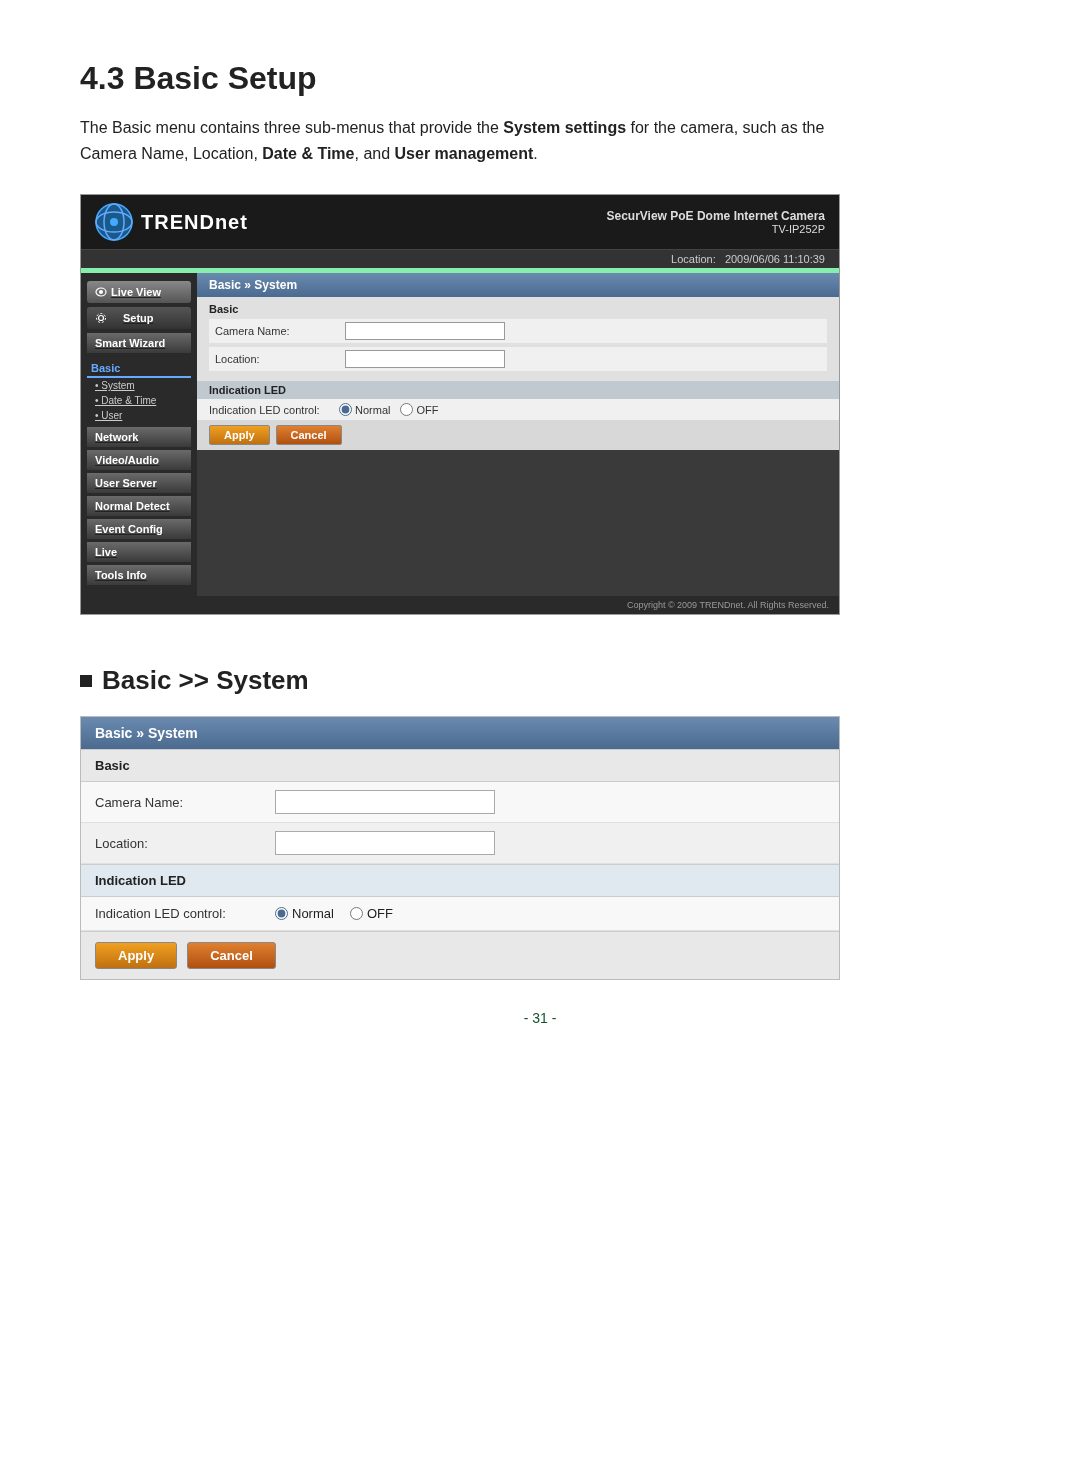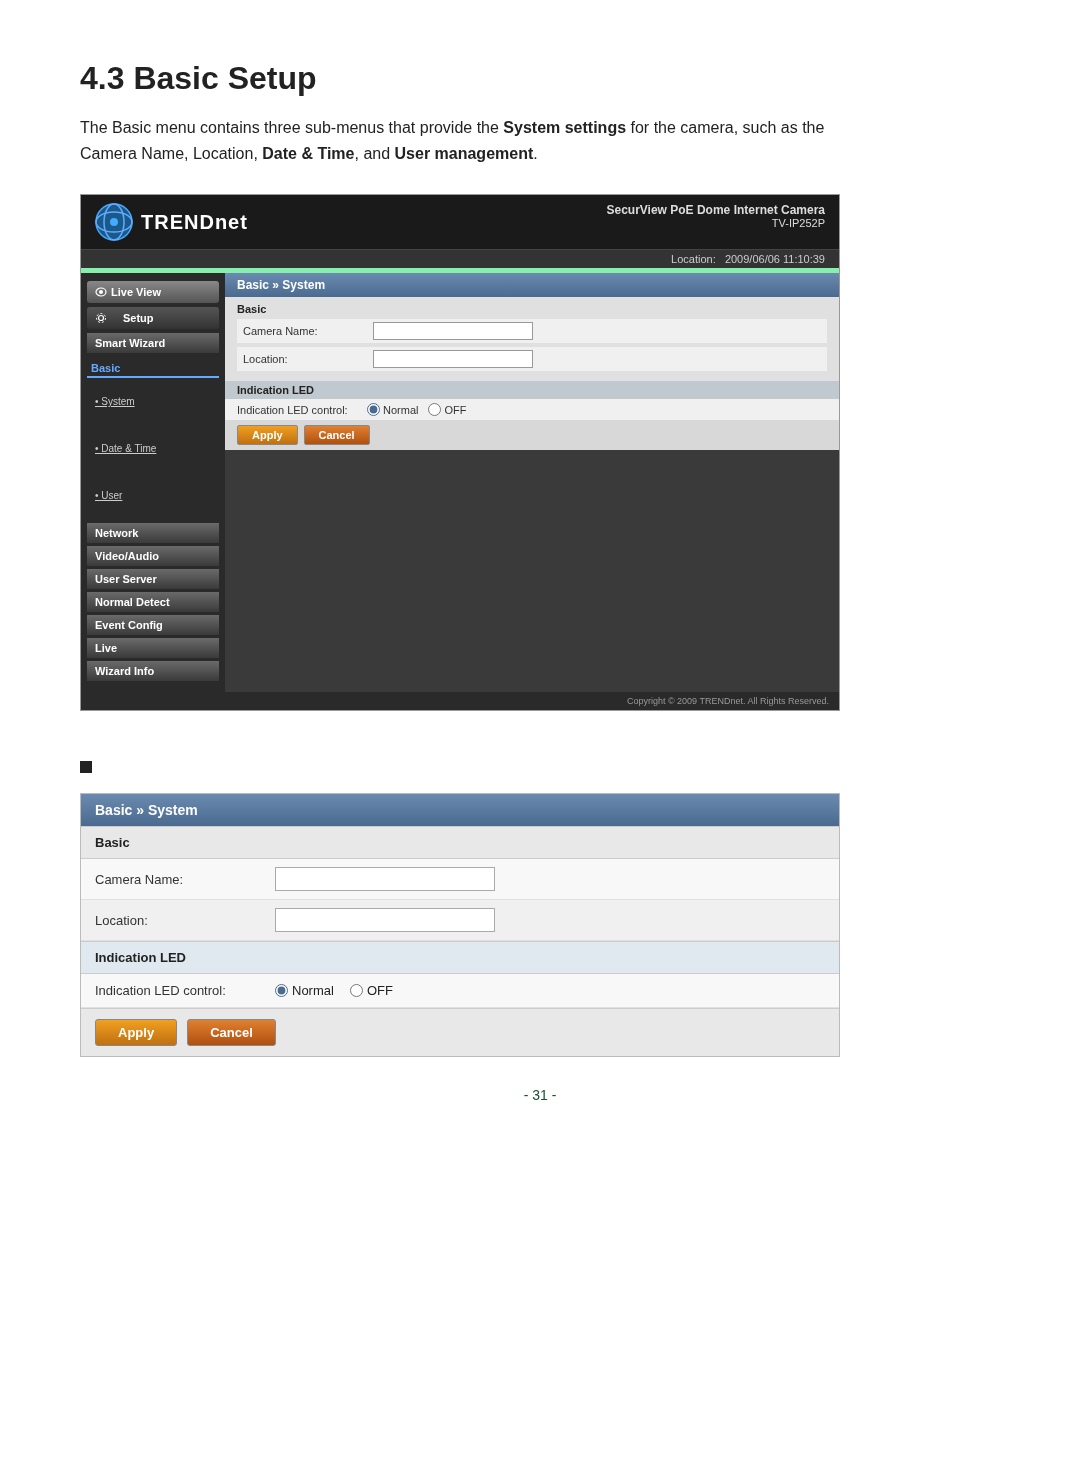"TRENDnet" .cam-header { align-items: none -> center }
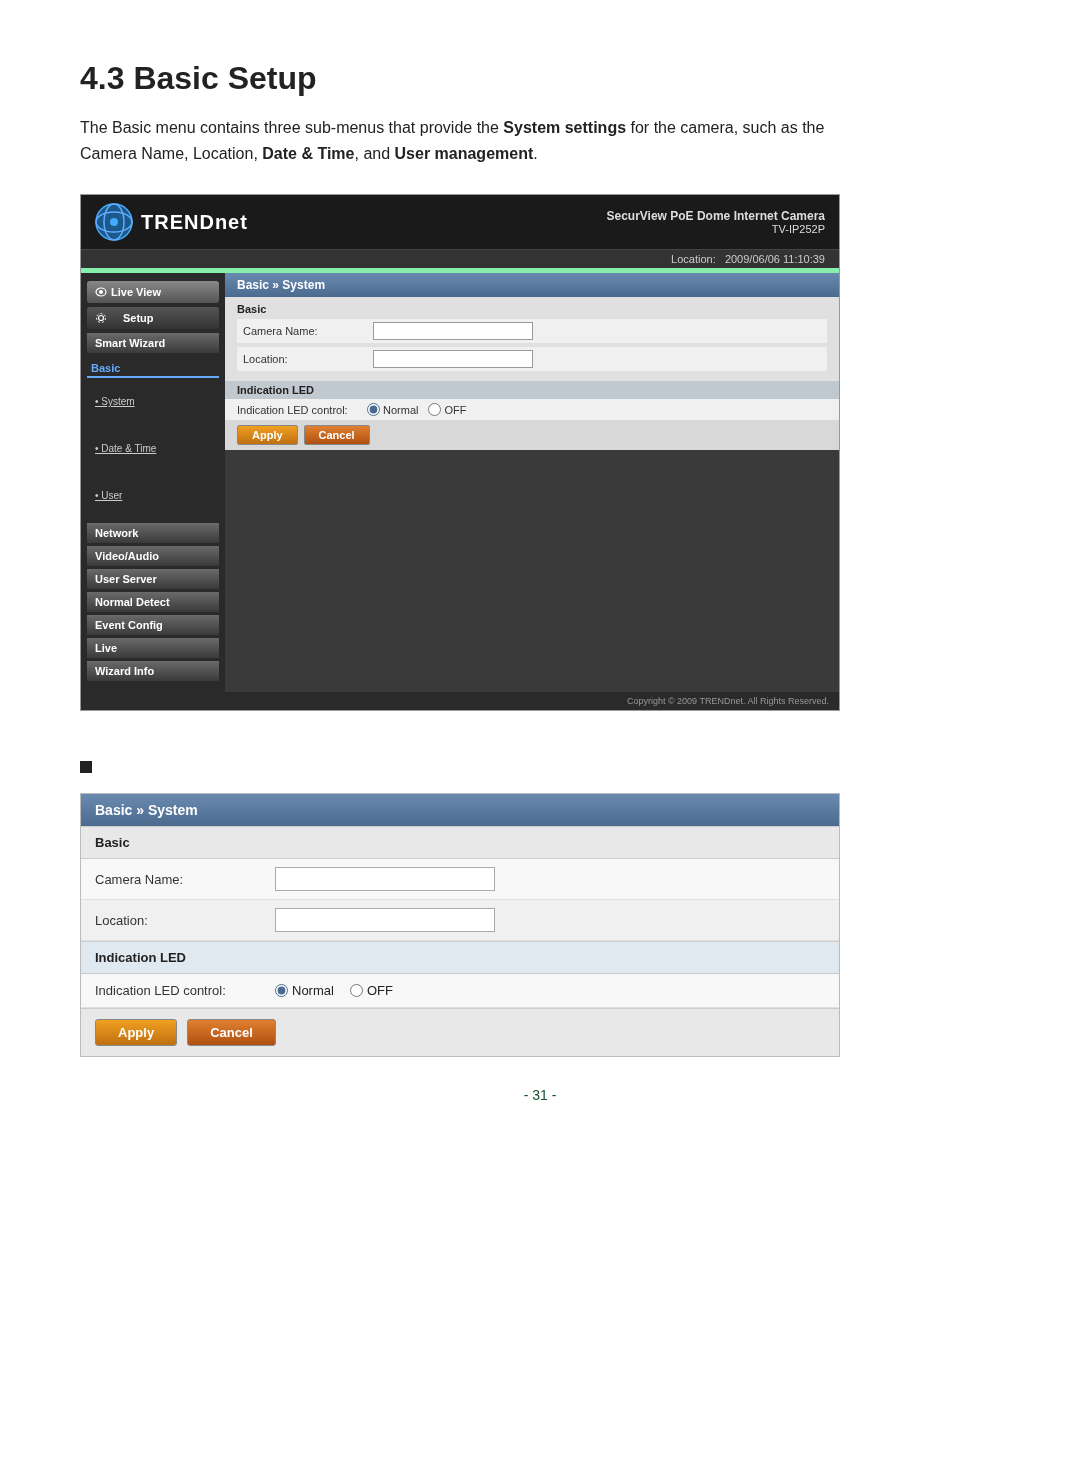"Live View" .cam-sidebar { text-decoration: none -> underline; width: 144px -> 116px }
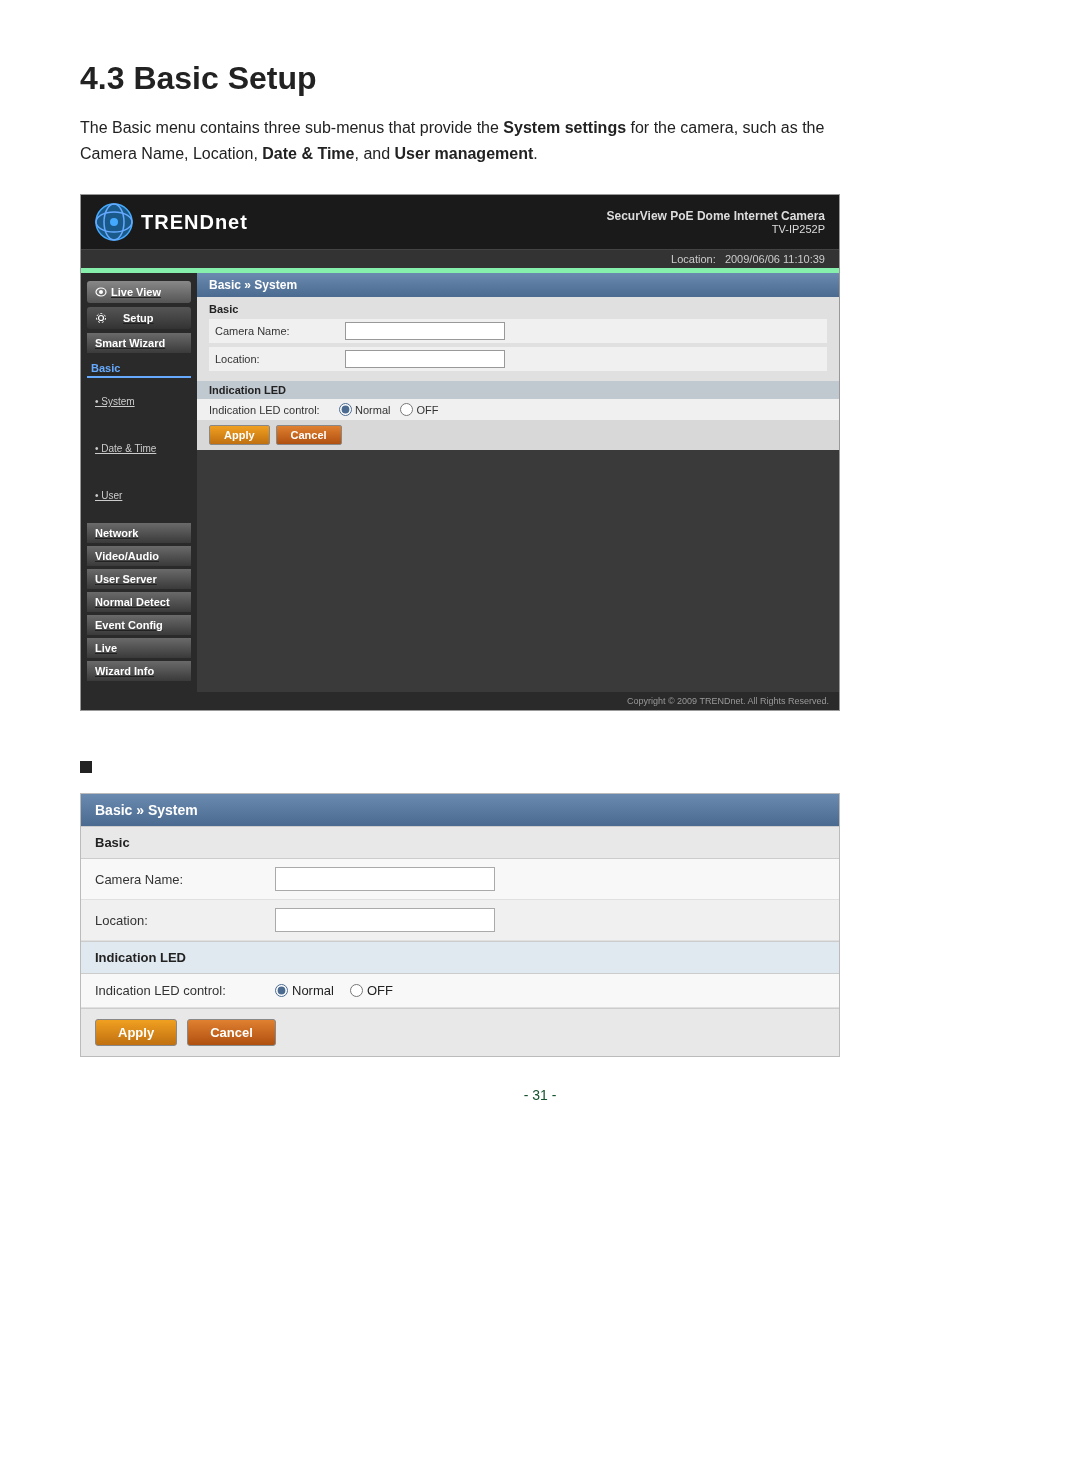"• System" .sidebar-submenu a { padding: 18px 0 -> 2px 0 }
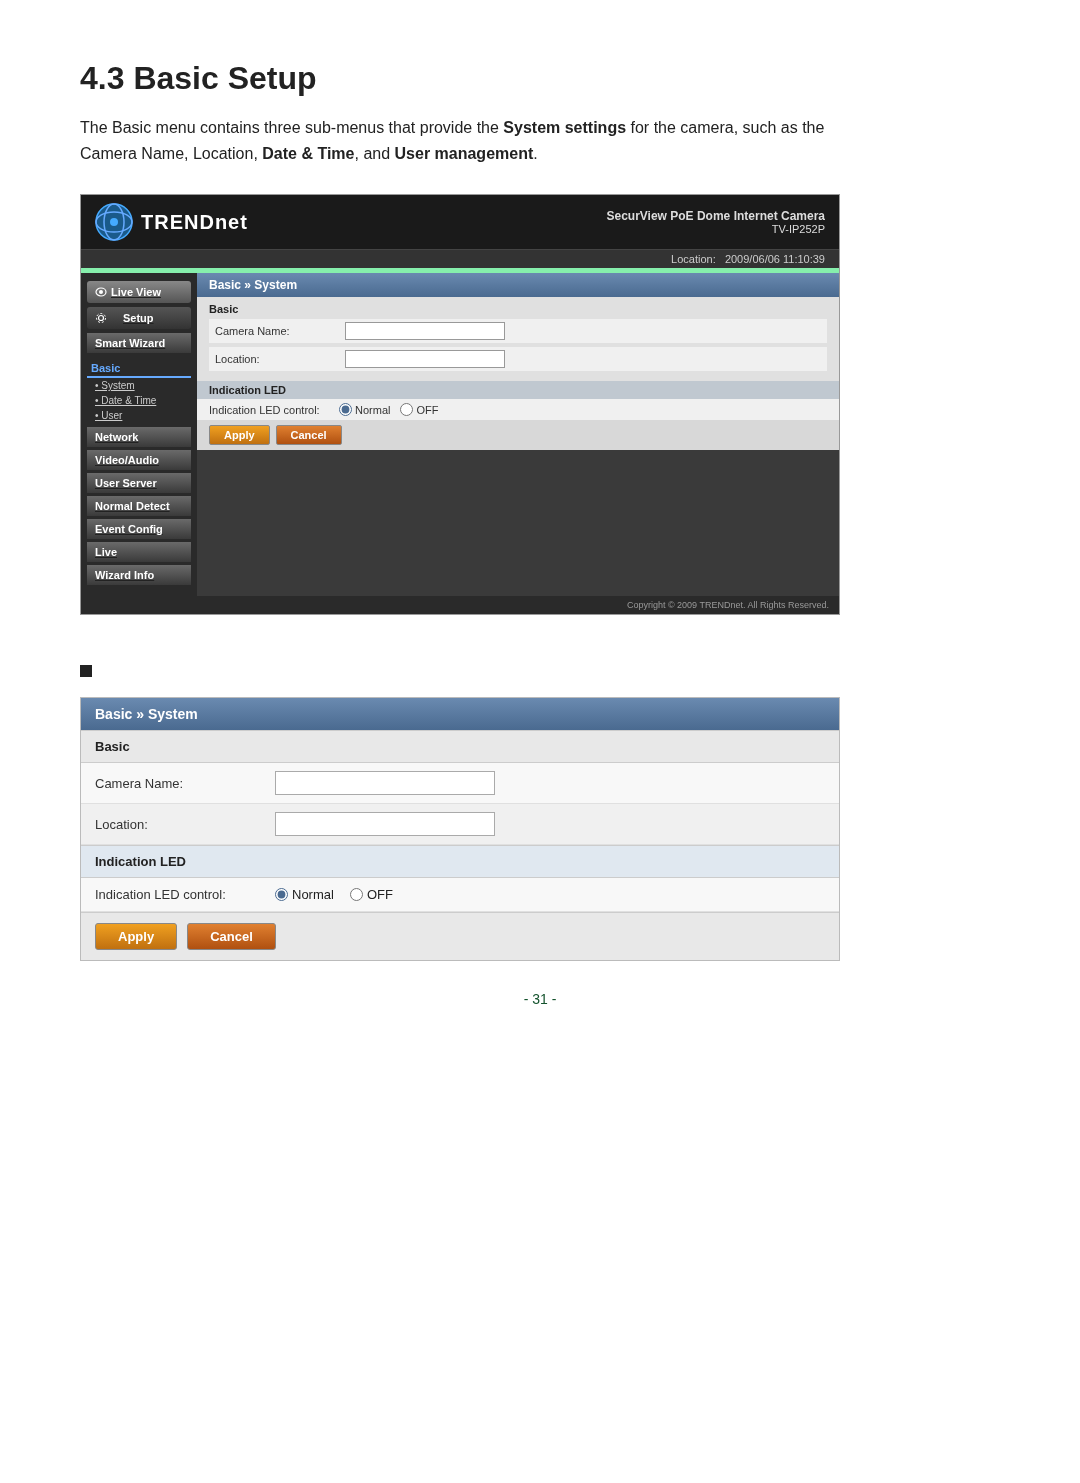"Wizard Info" span { text: Wizard -> Tools }
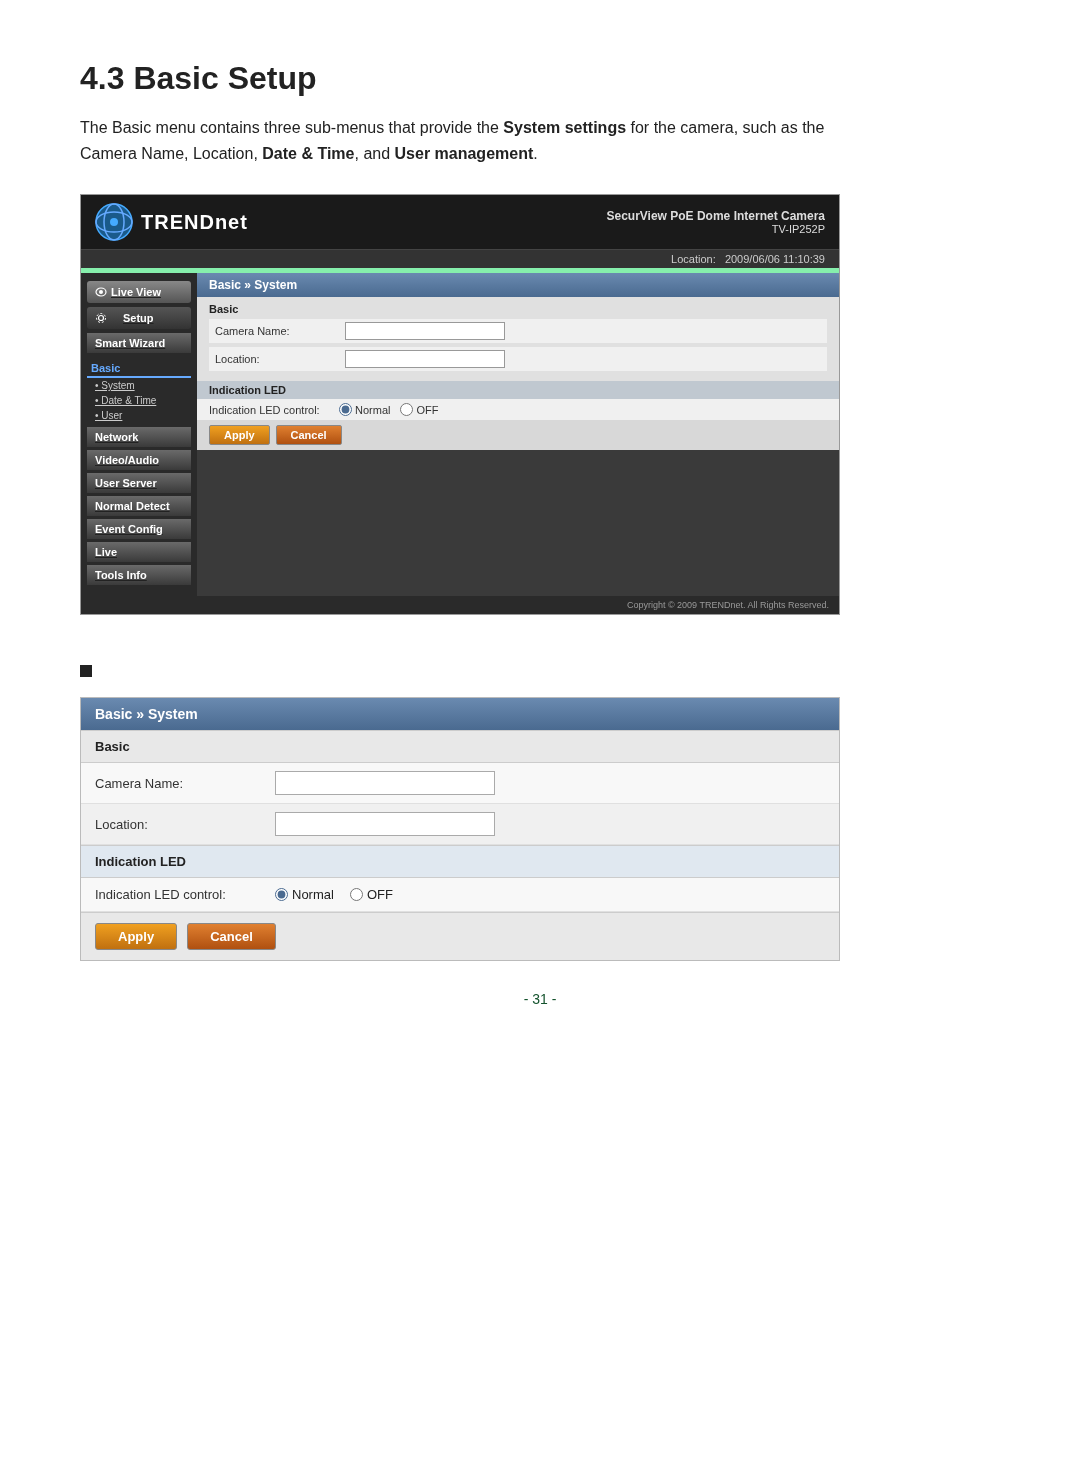"Basic >> System" span { html: none -> <span>Basic &gt;&gt; System</span> }
